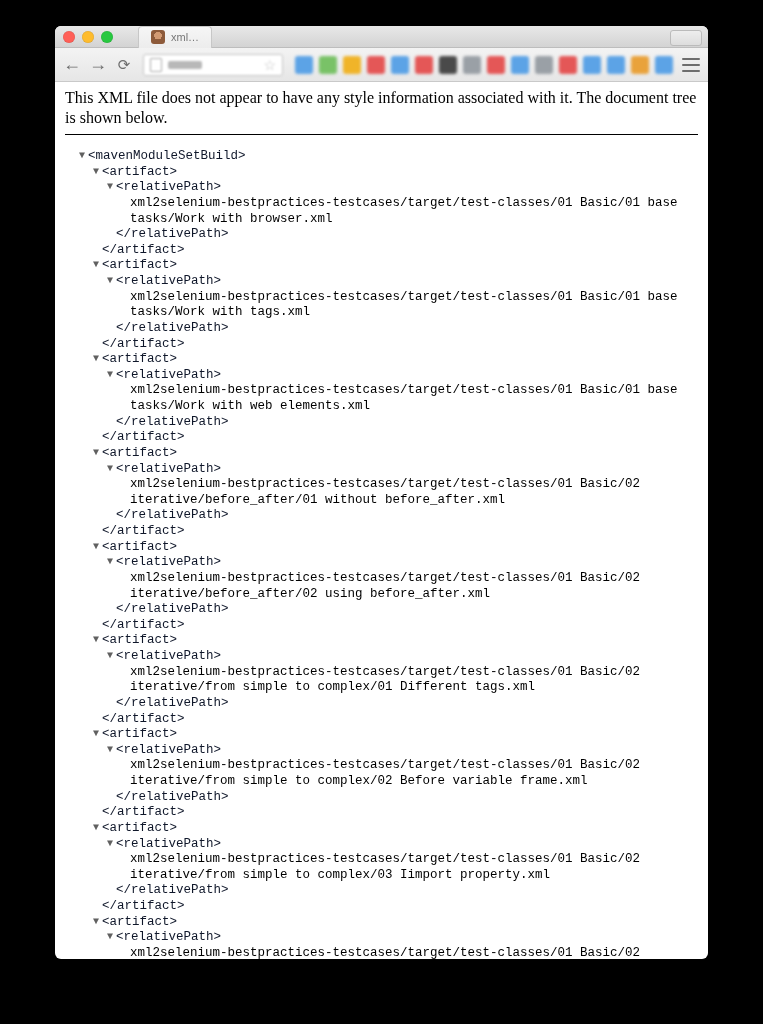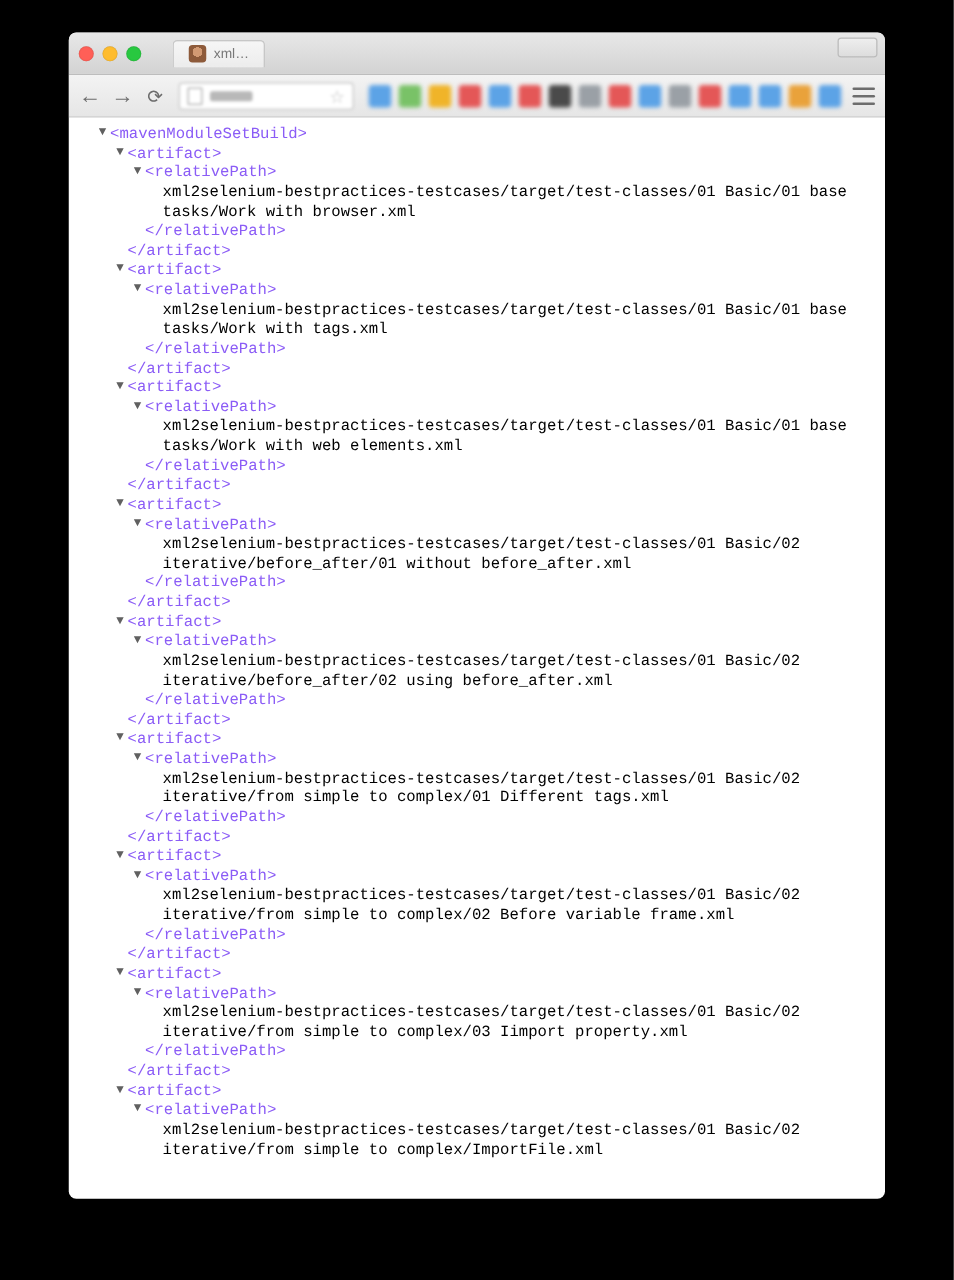"xml…" .titlebar { height: 34px -> 22px }
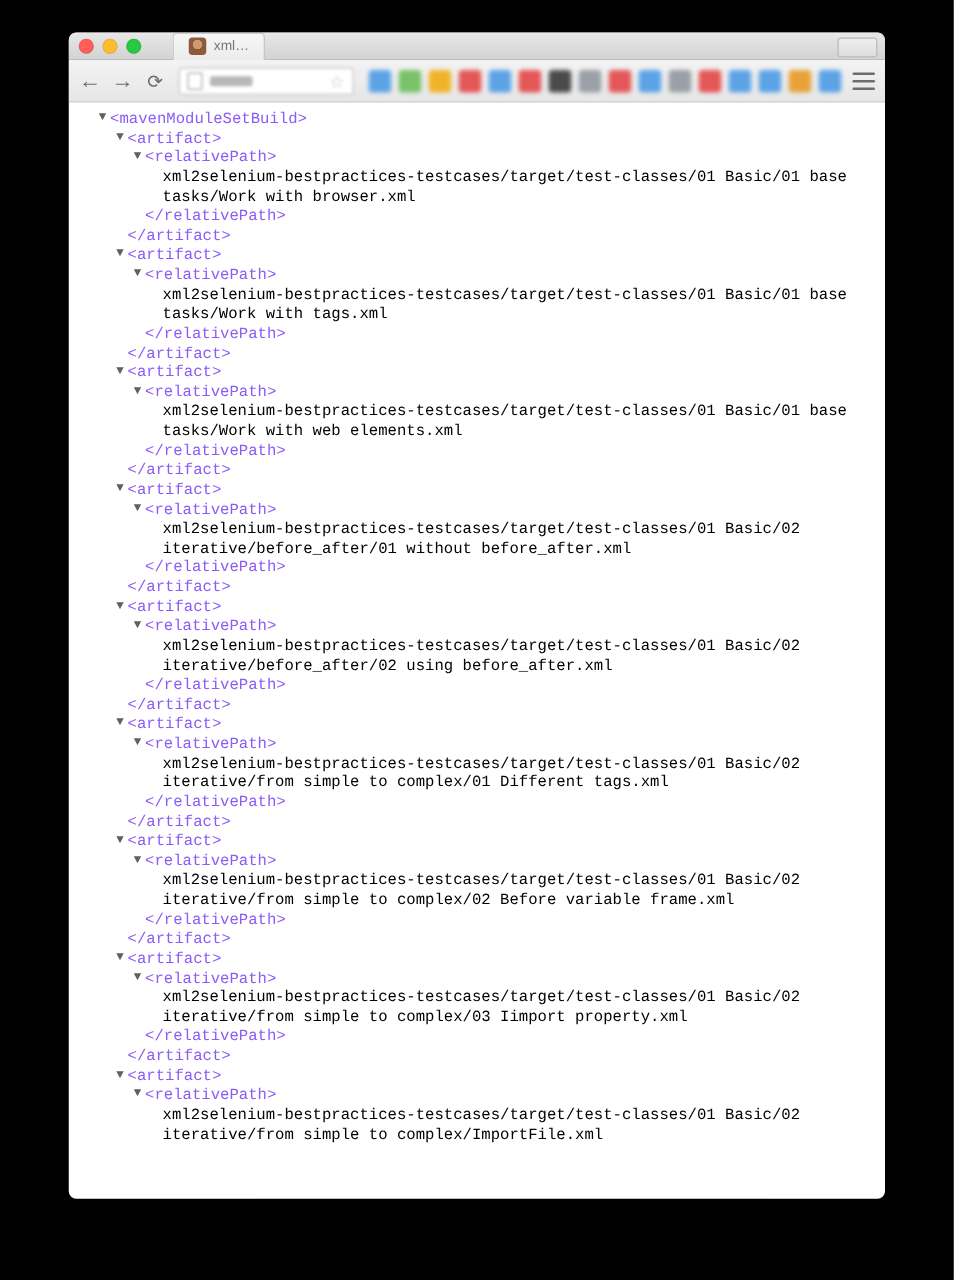"This XML file does not" div.notice { html: none -> <div>This XML file does not appear to have any style information associated with it. The document tree is shown below.</div> }
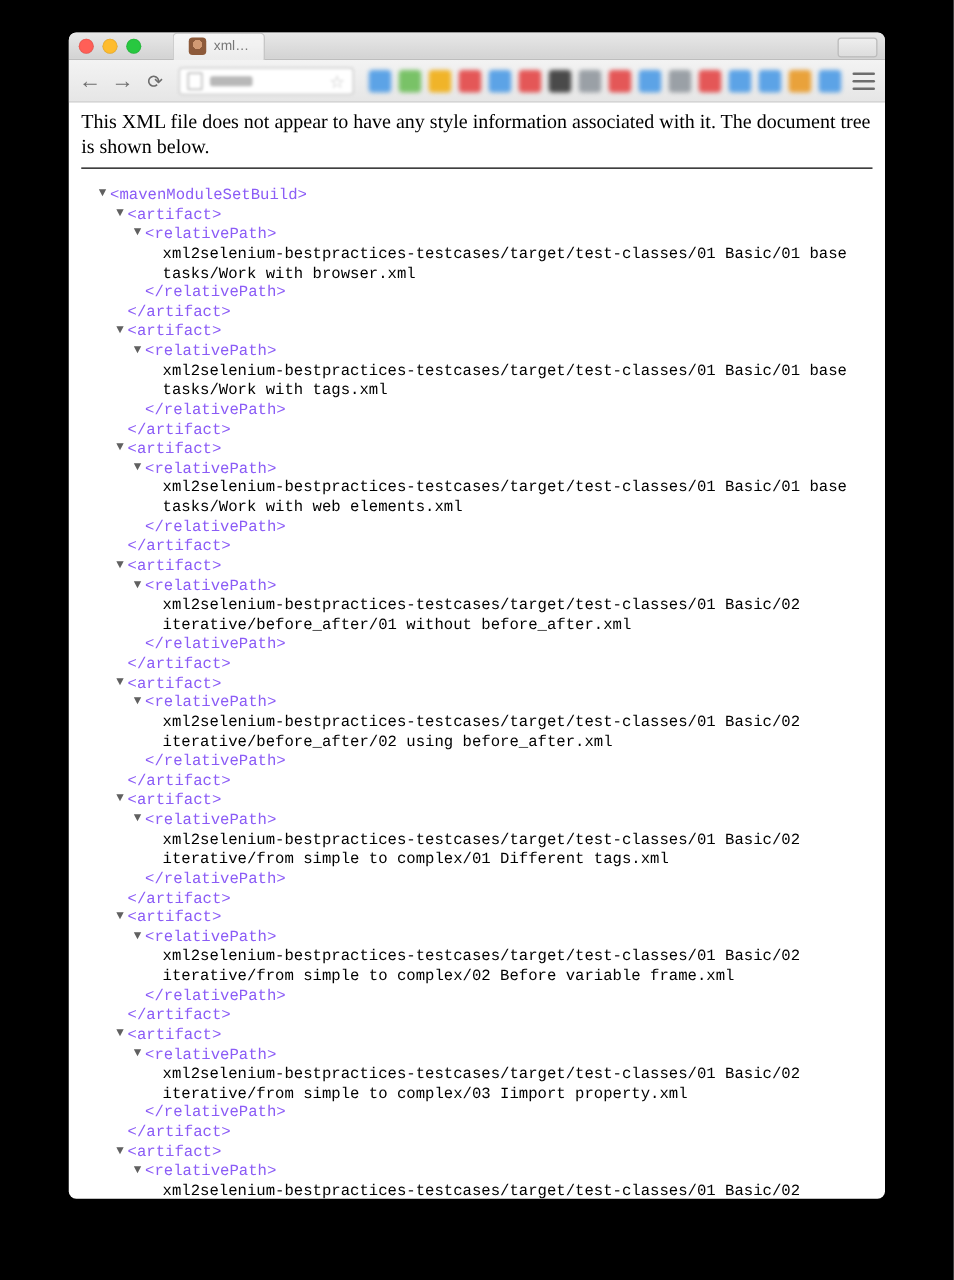"<mavenModuleSetBuild>" .tag { color: #8b5cf6 -> #0f172a }
